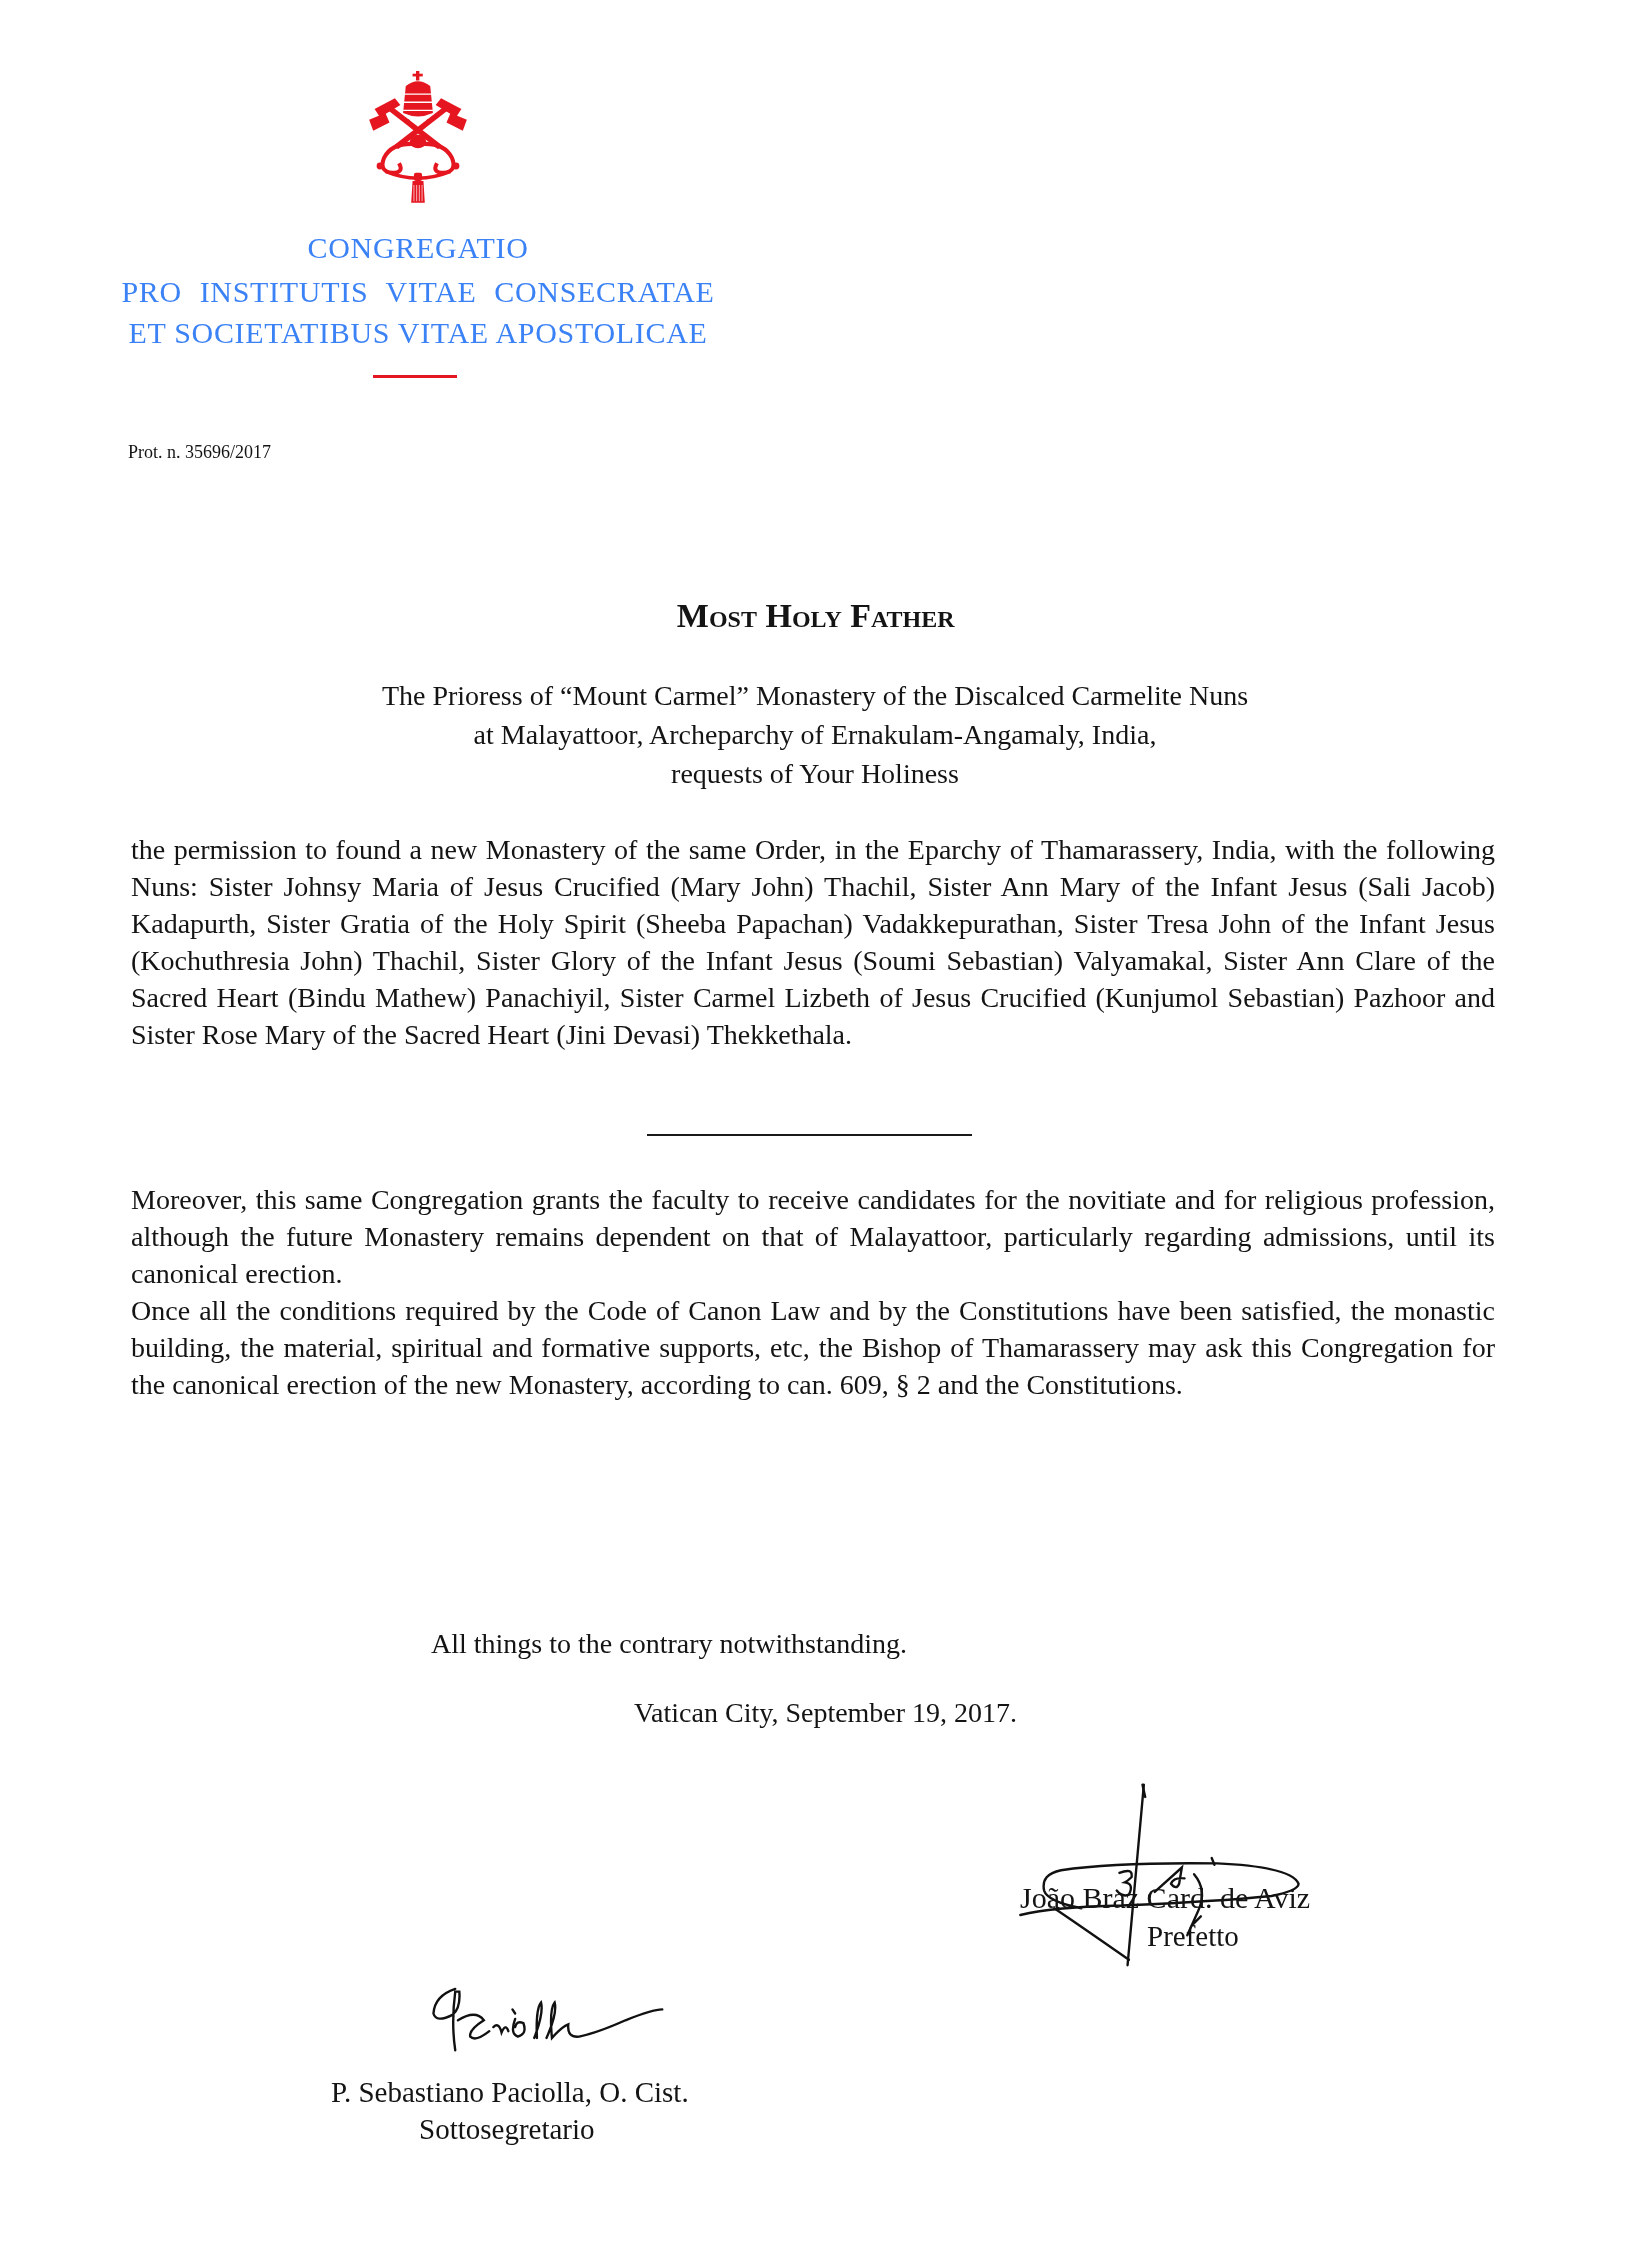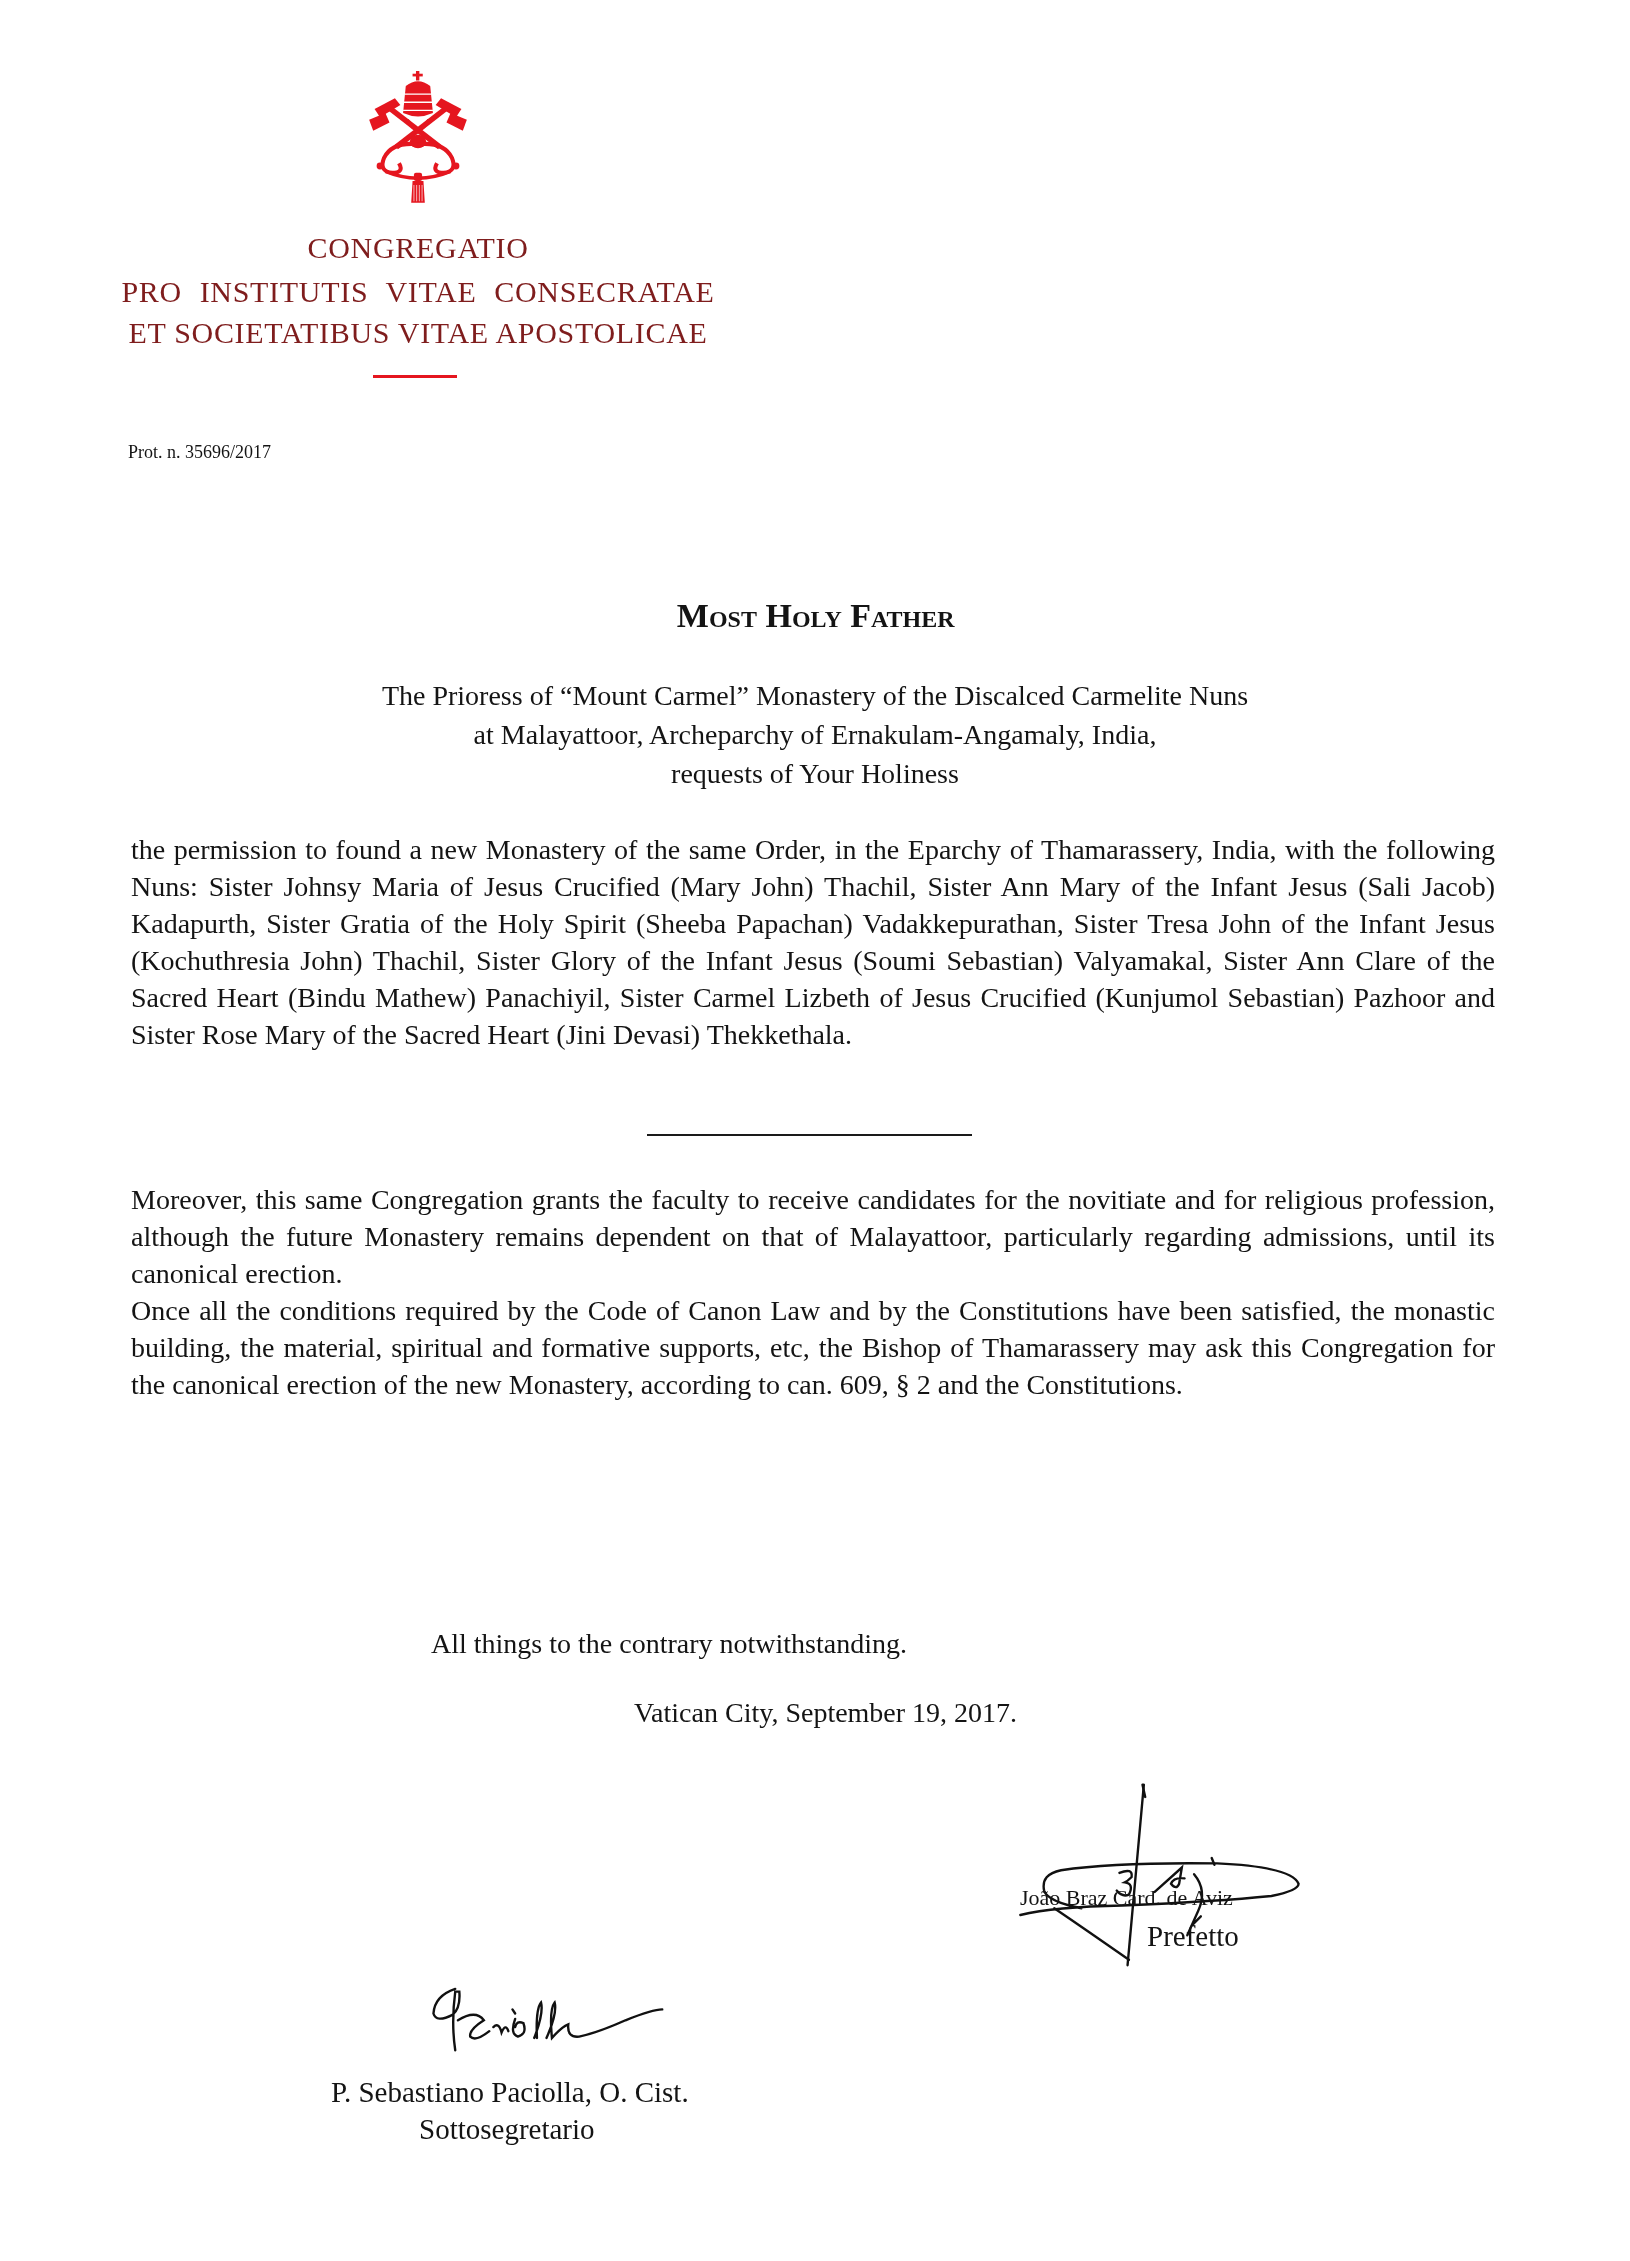"CONGREGATIO" .red { color: #7f1d1d -> #3b82f6 }
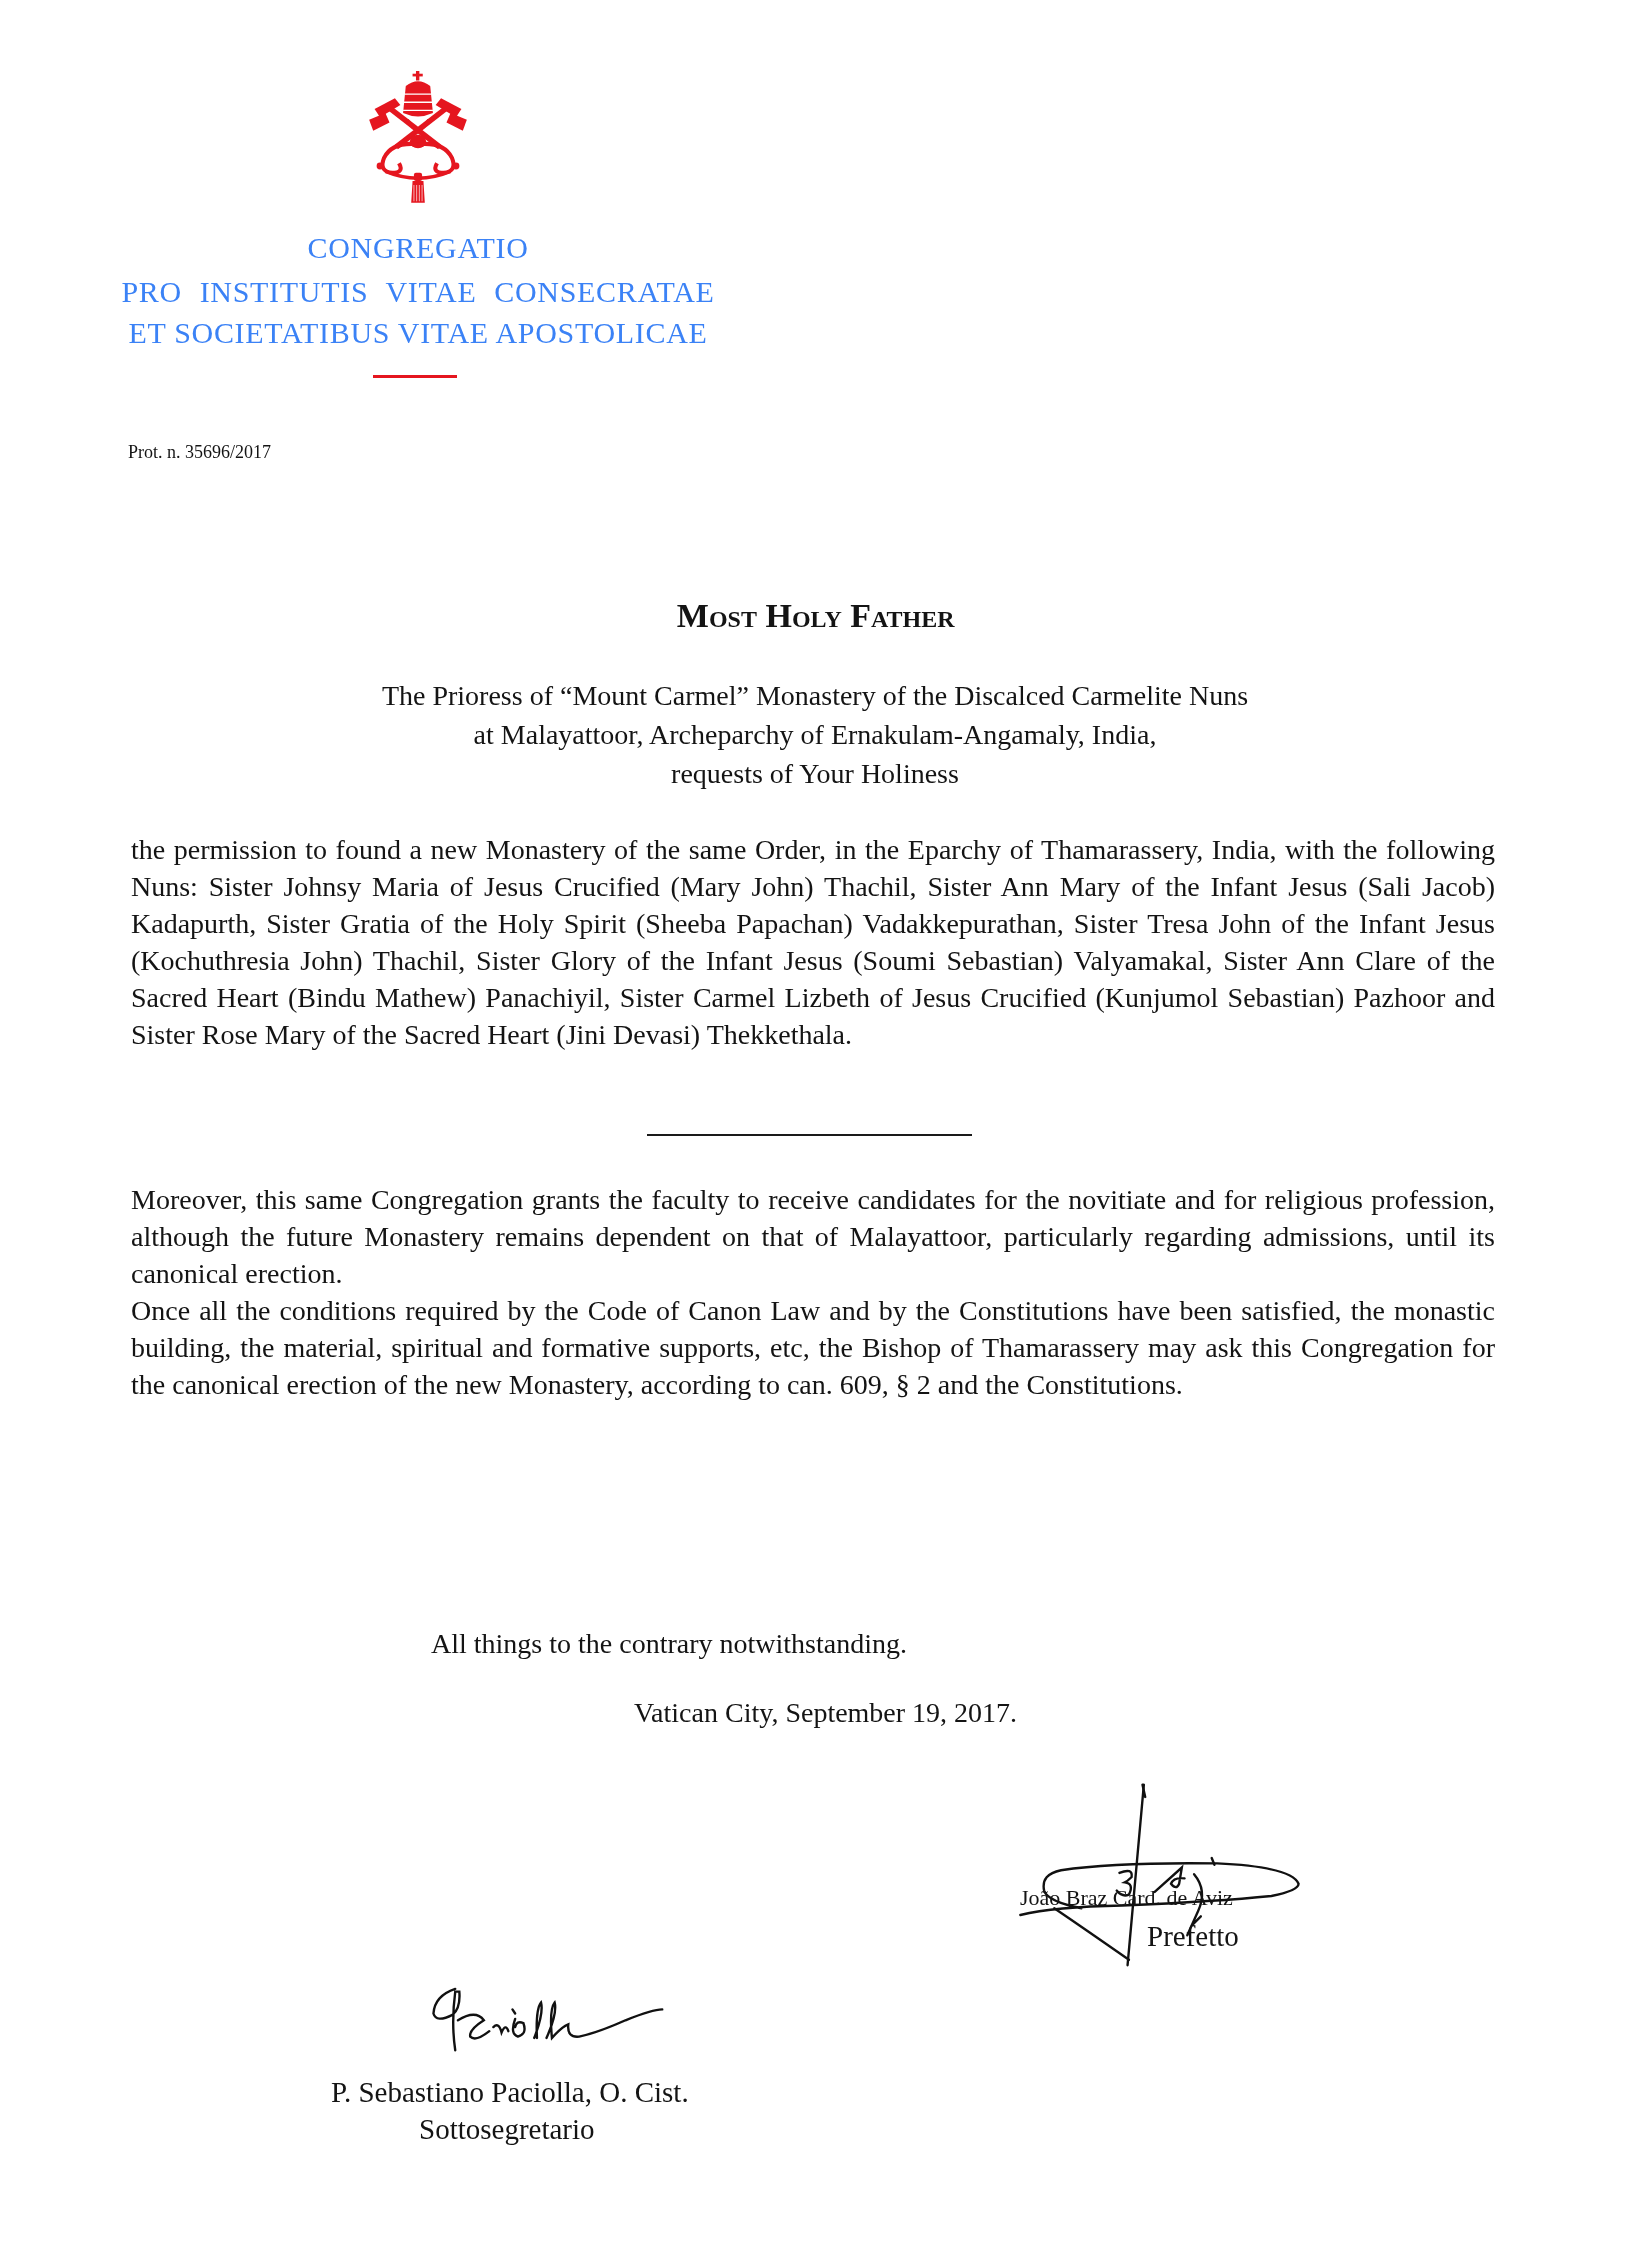"João Braz Card. de Aviz" #card-name { font-size: 22px -> 30px }
